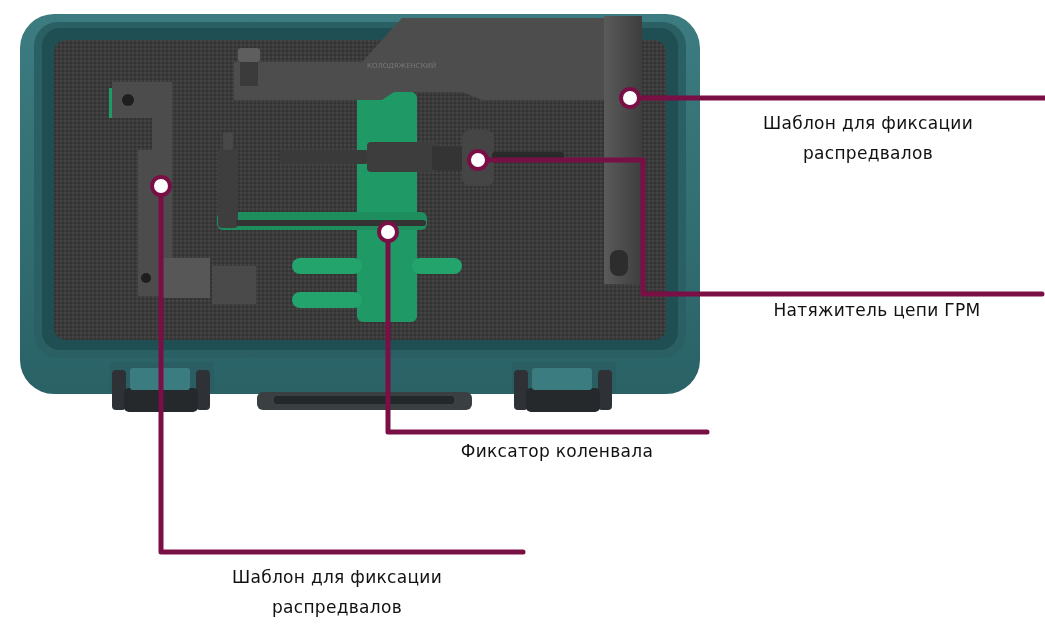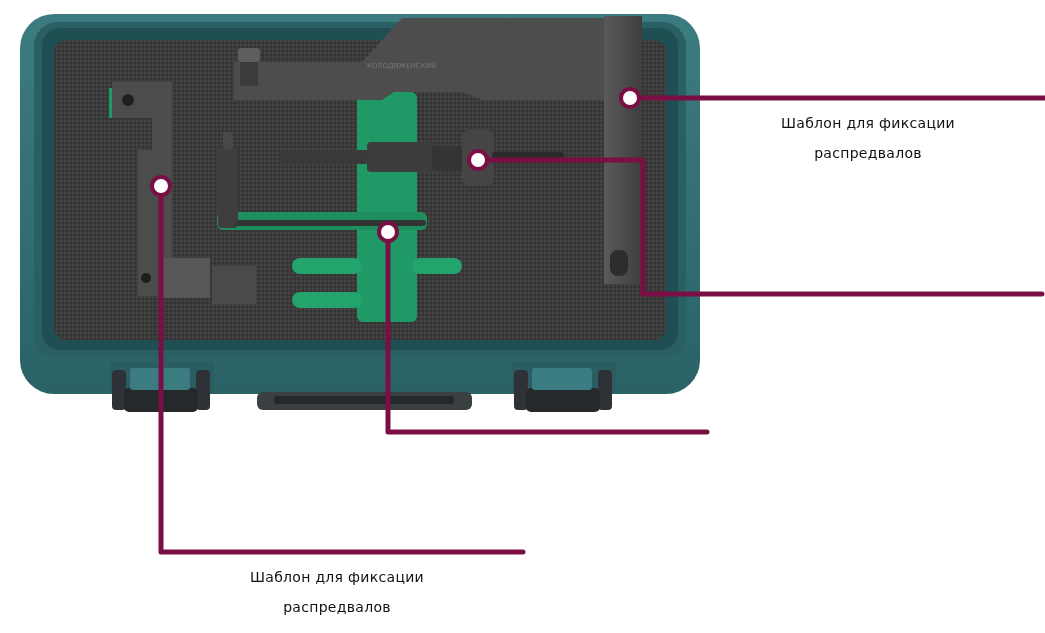"Шаблон для фиксации" .label { font-size: 14px -> 17px }
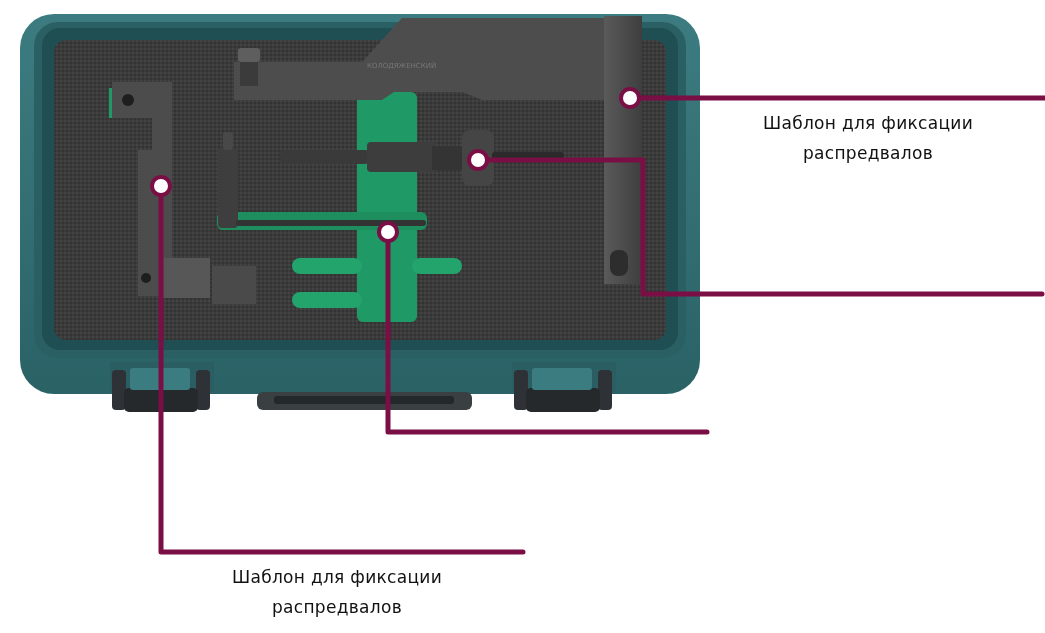"Натяжитель цепи ГРМ" div.label { html: none -> <div> <span>Натяжитель цепи ГРМ</span> </div> }
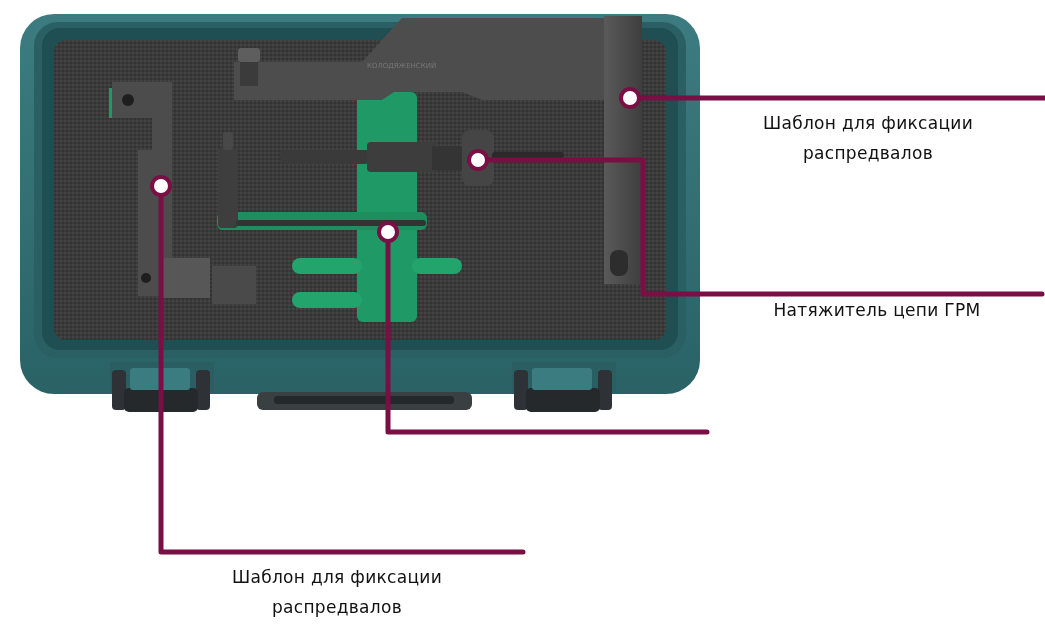"Фиксатор коленвала" div.label { html: none -> <div> <span>Фиксатор коленвала</span> </div> }
